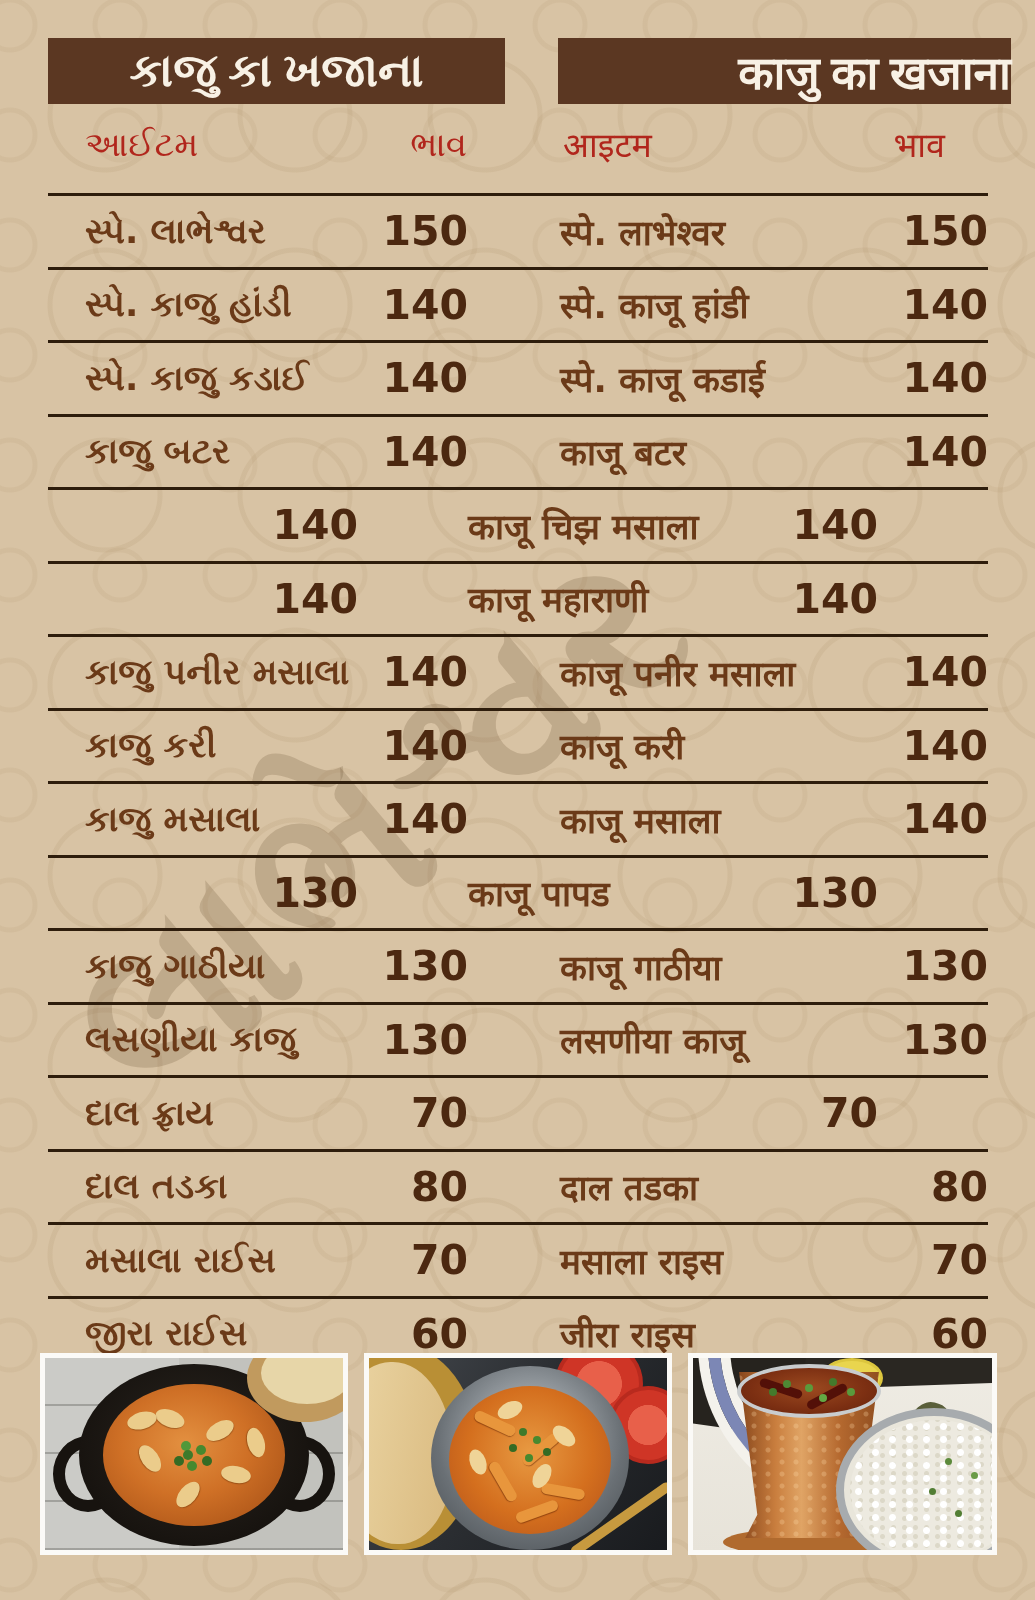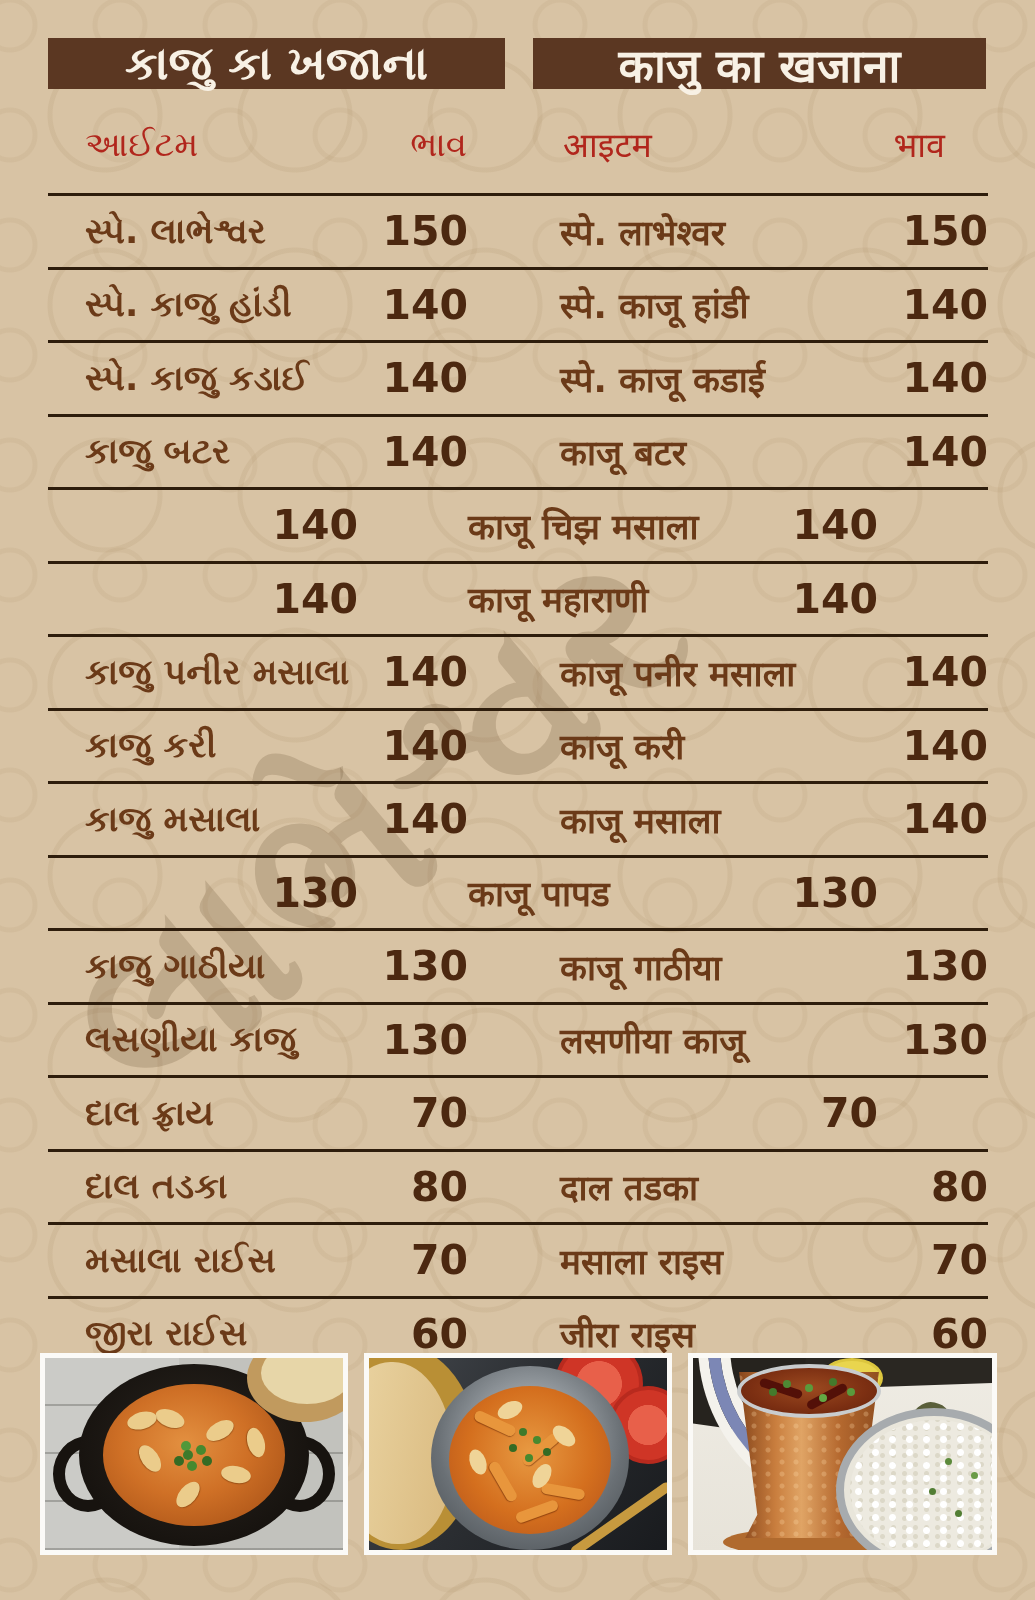"કાજુ કા ખજાના" .bar { font-family: none -> Liberation Serif, serif; height: 51px -> 66px }
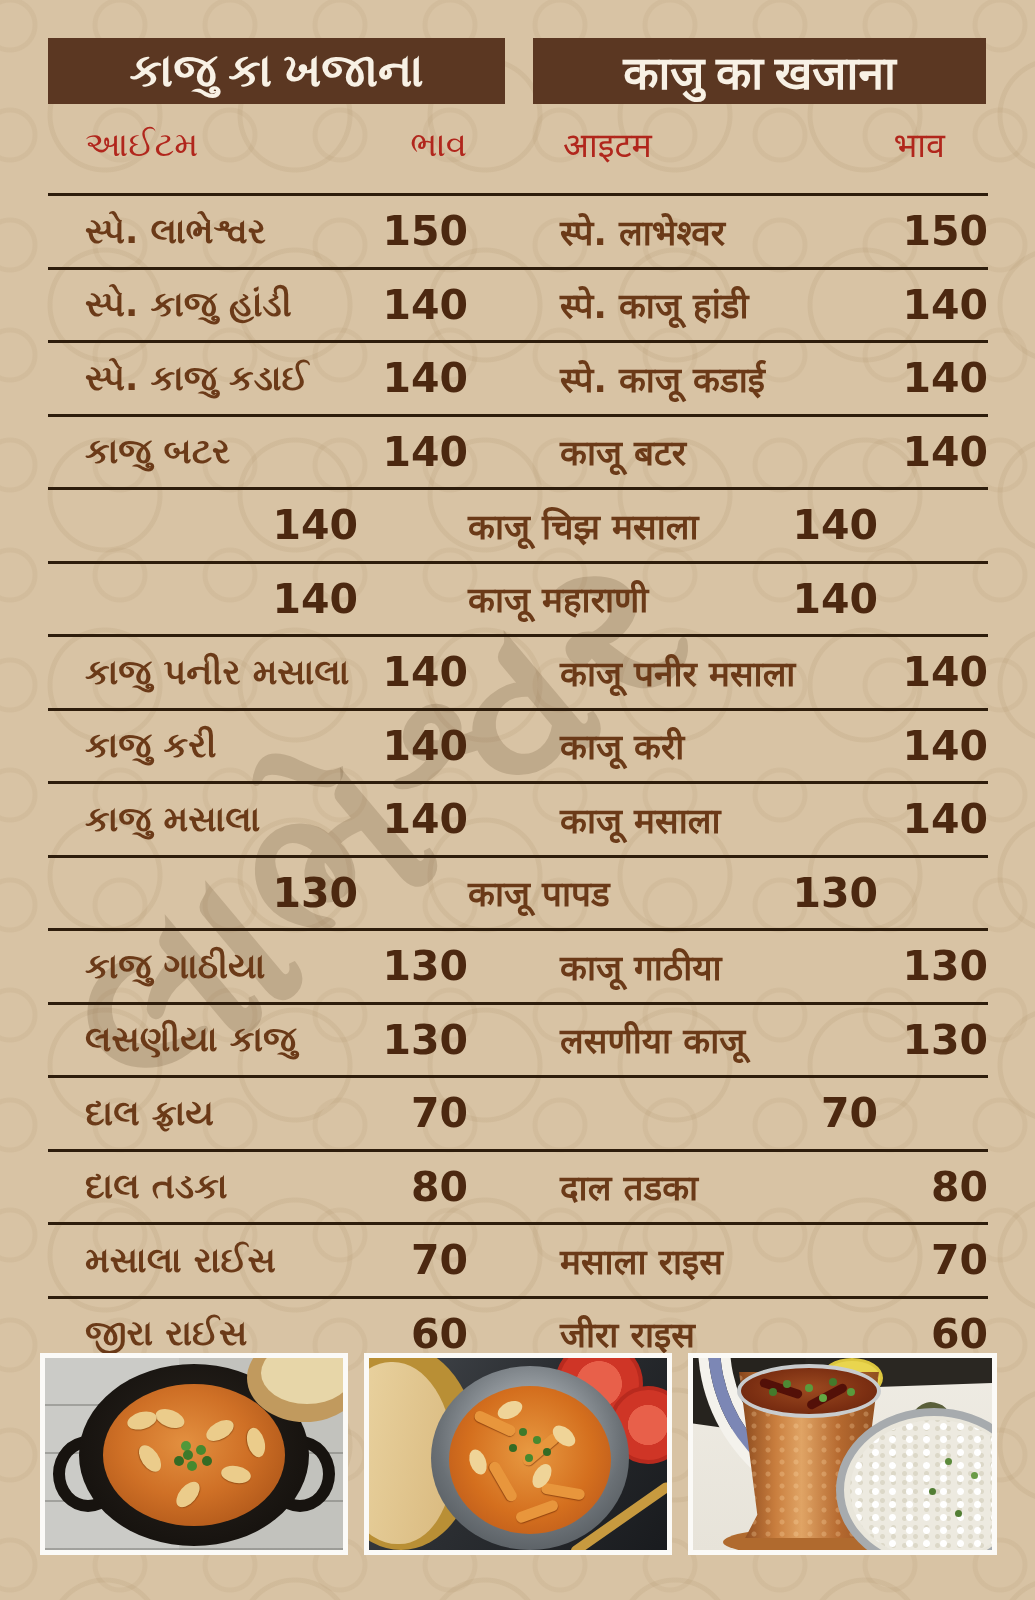"काजु का खजाना" .bar-right { justify-content: none -> flex-end; left: 533px -> 558px }
